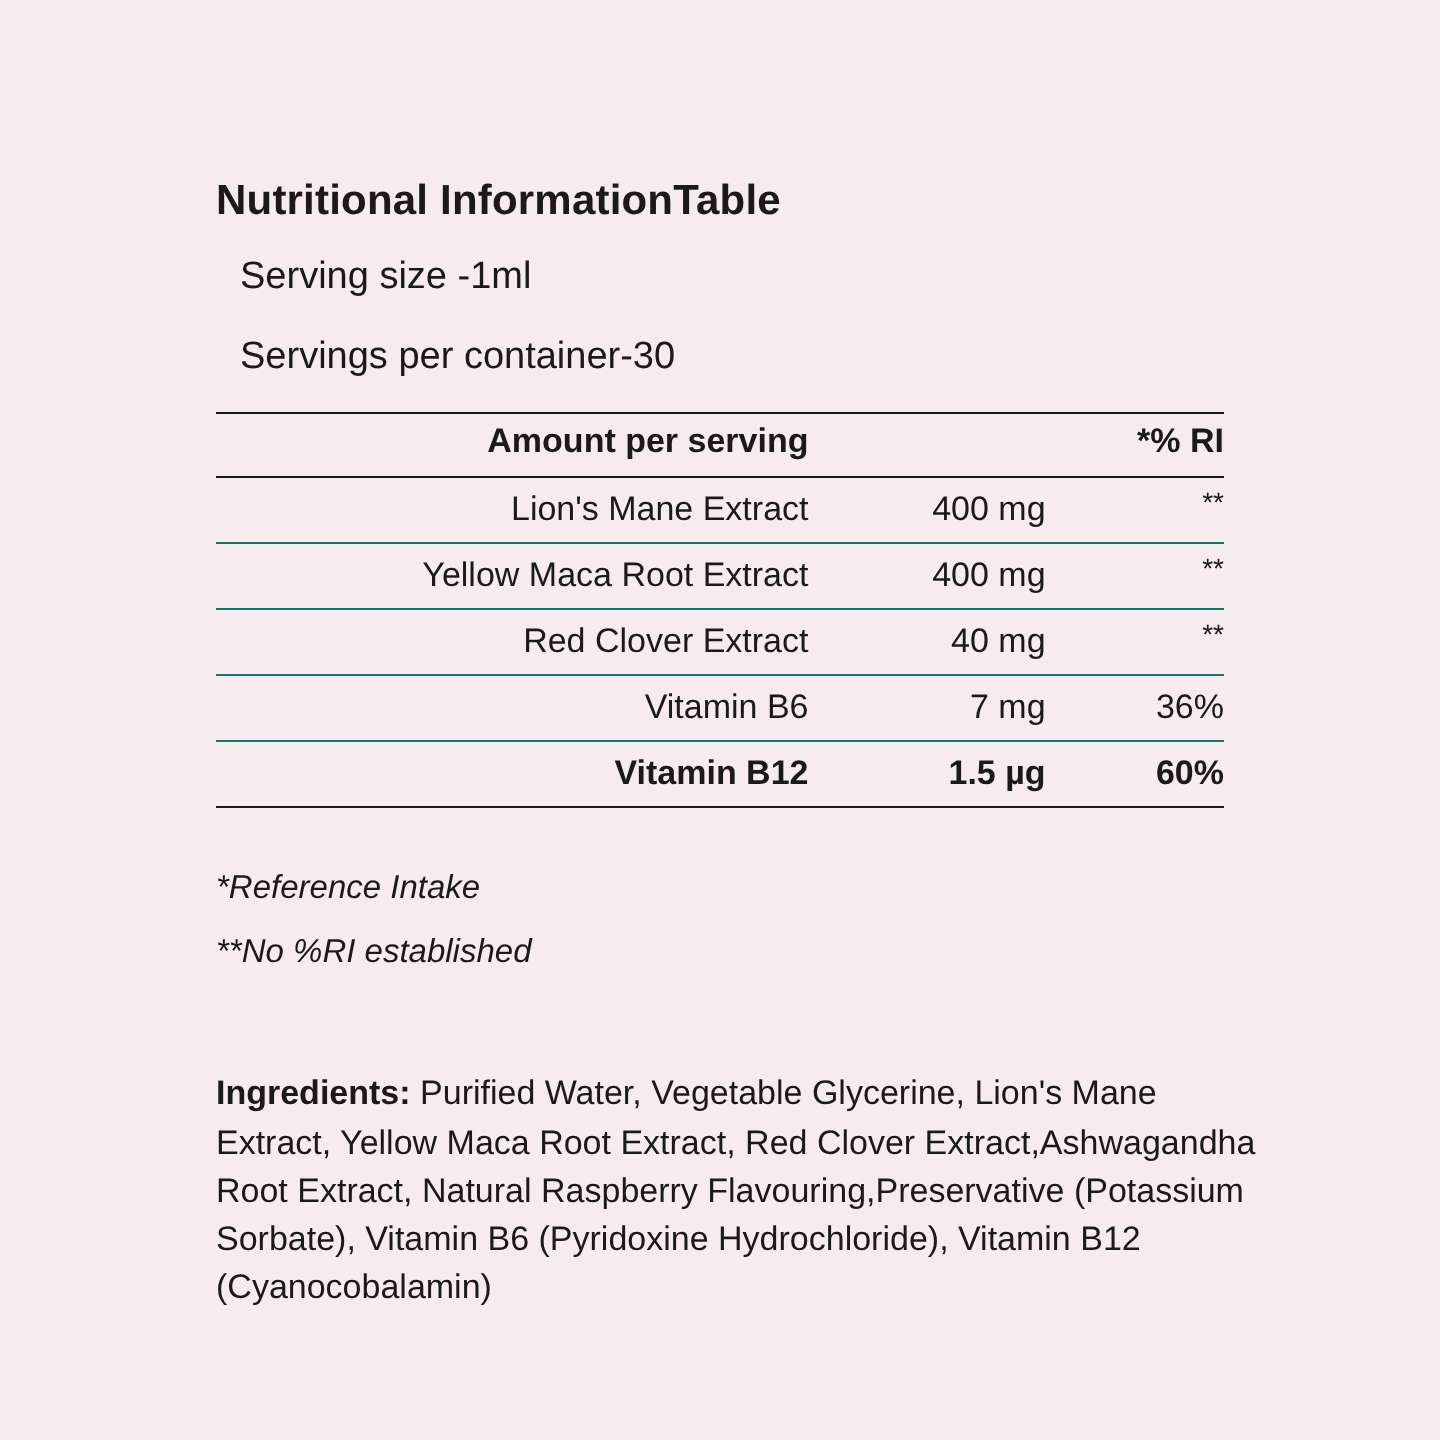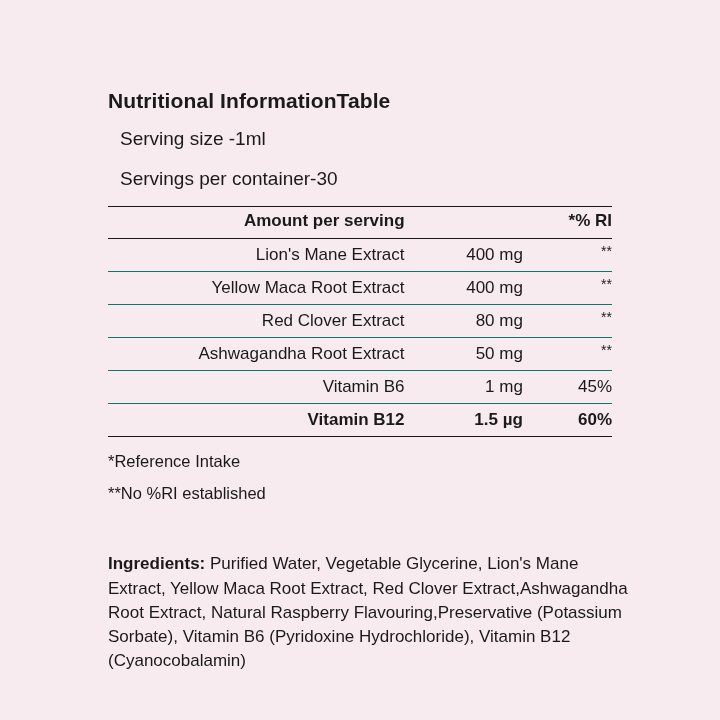"80 mg" td.col-amt { text: 80 -> 40 }
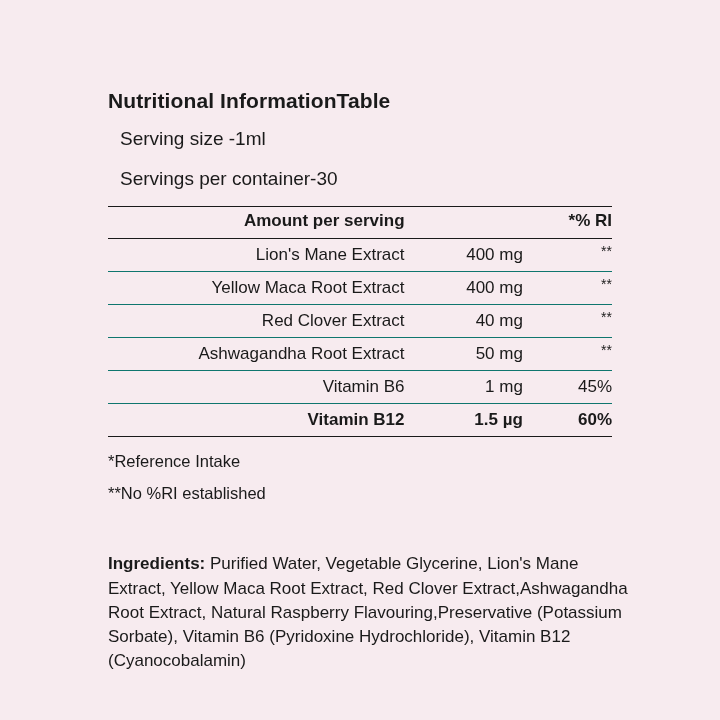"Ashwagandha Root Extract" tr.row { html: <tr> <td>Ashwagandha Root Extract</td> <td>50 mg</td> <td>**</td> </tr> -> none }
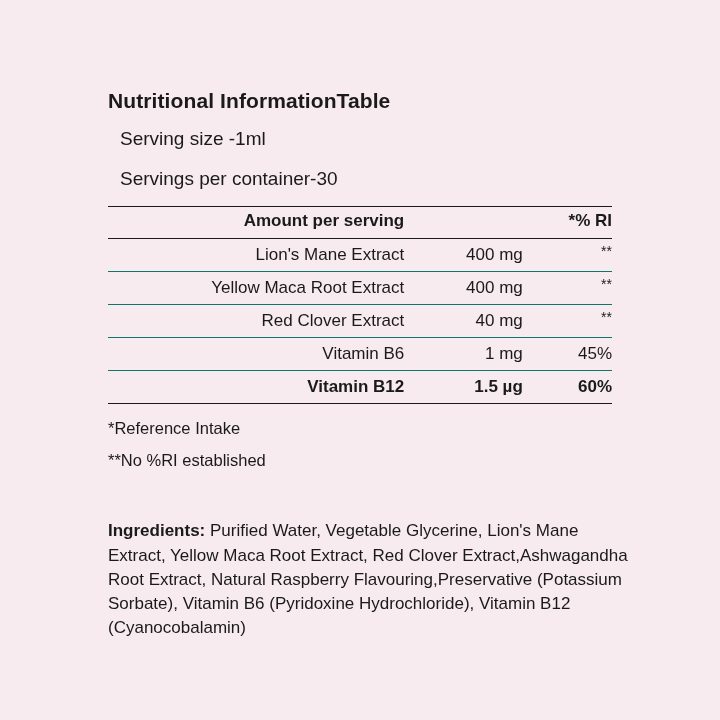"1 mg" td.col-amt { text: 1 -> 7 }
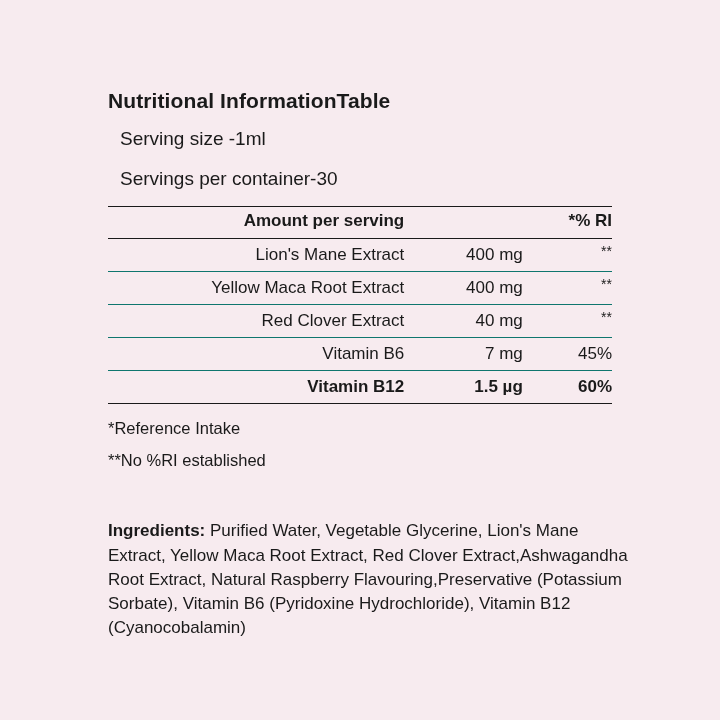"45%" td.col-ri { text: 45% -> 36% }
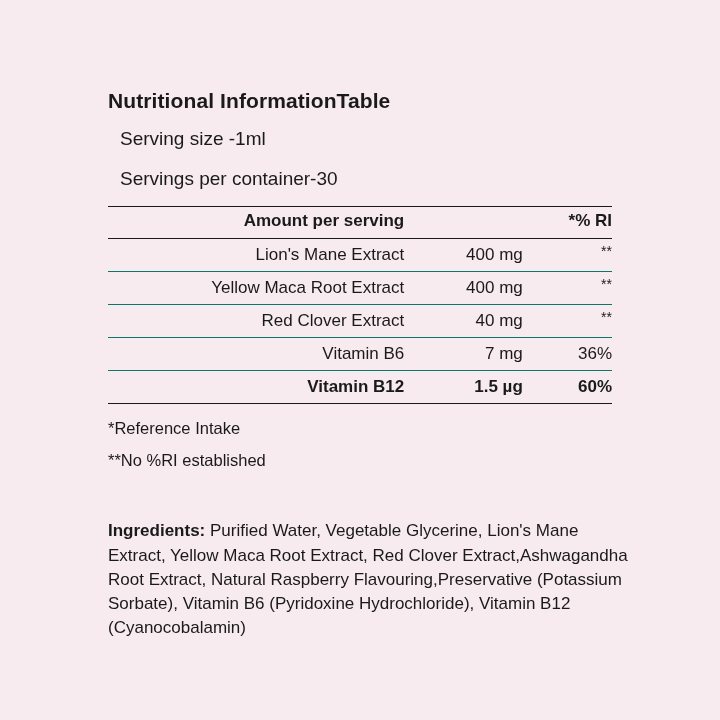"*Reference Intake" .footnotes { font-style: none -> italic; margin-top: 12px -> 28px }
